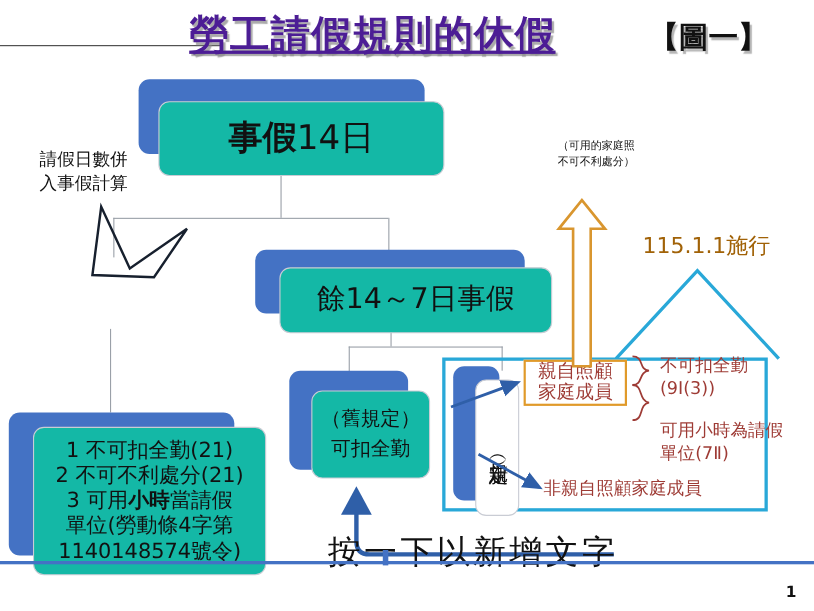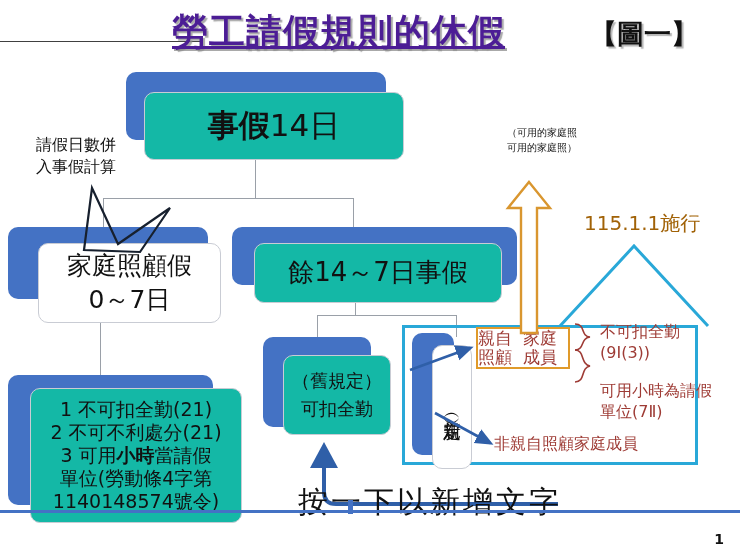"可用的家庭照）" div { text: 可用的家庭照 -> 不可不利處分 }
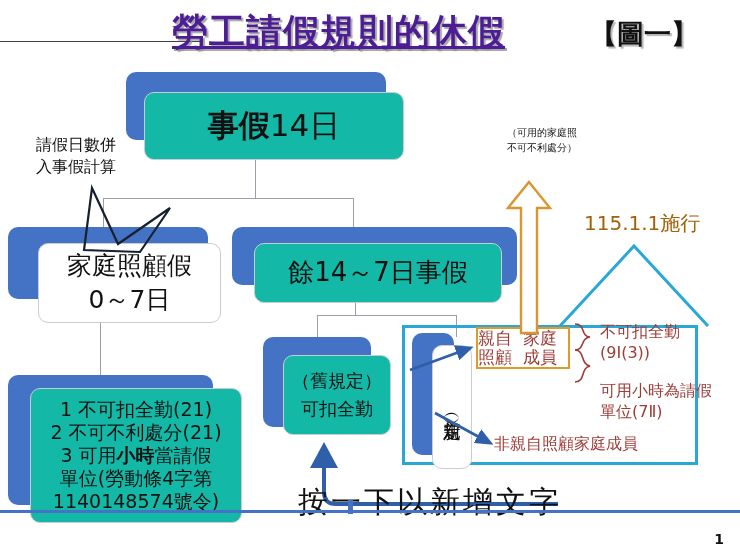"家庭照顧假" div.card { html: <div> <div></div> <div> <div>家庭照顧假</div> <div>0～7日</div> </div> </div> -> none }
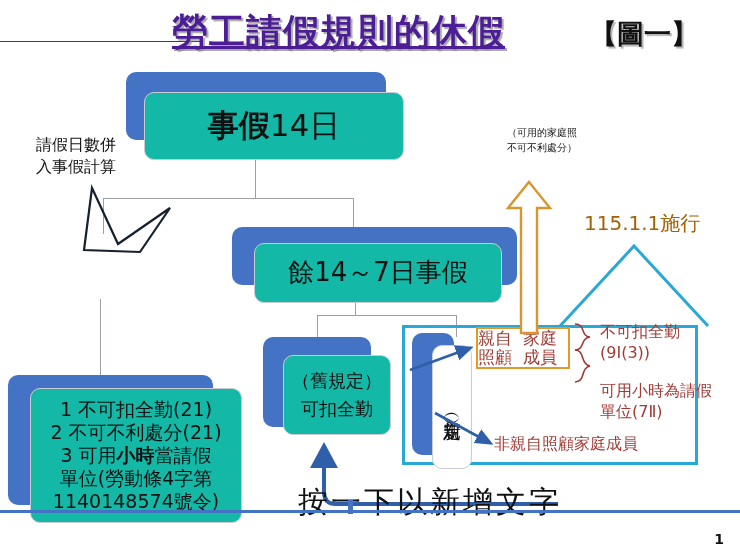"餘14～7日事假" #box-remain { padding-left: 40px -> none }
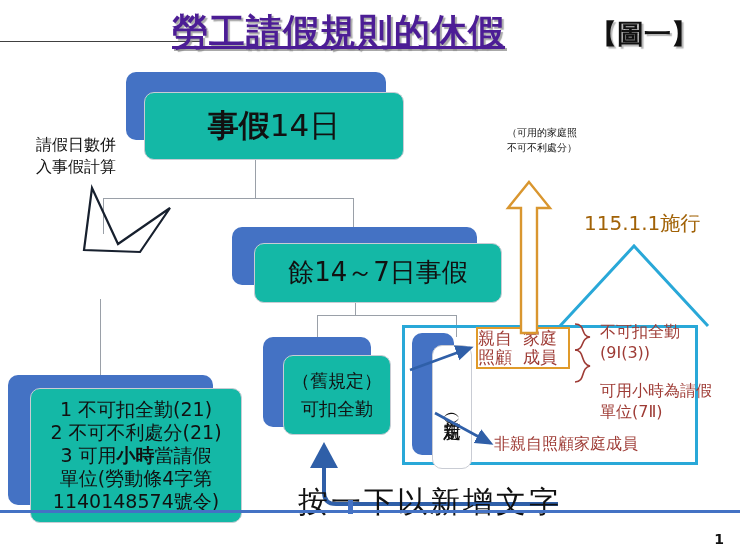"親自照顧" #box-orange { flex-direction: row -> column }
